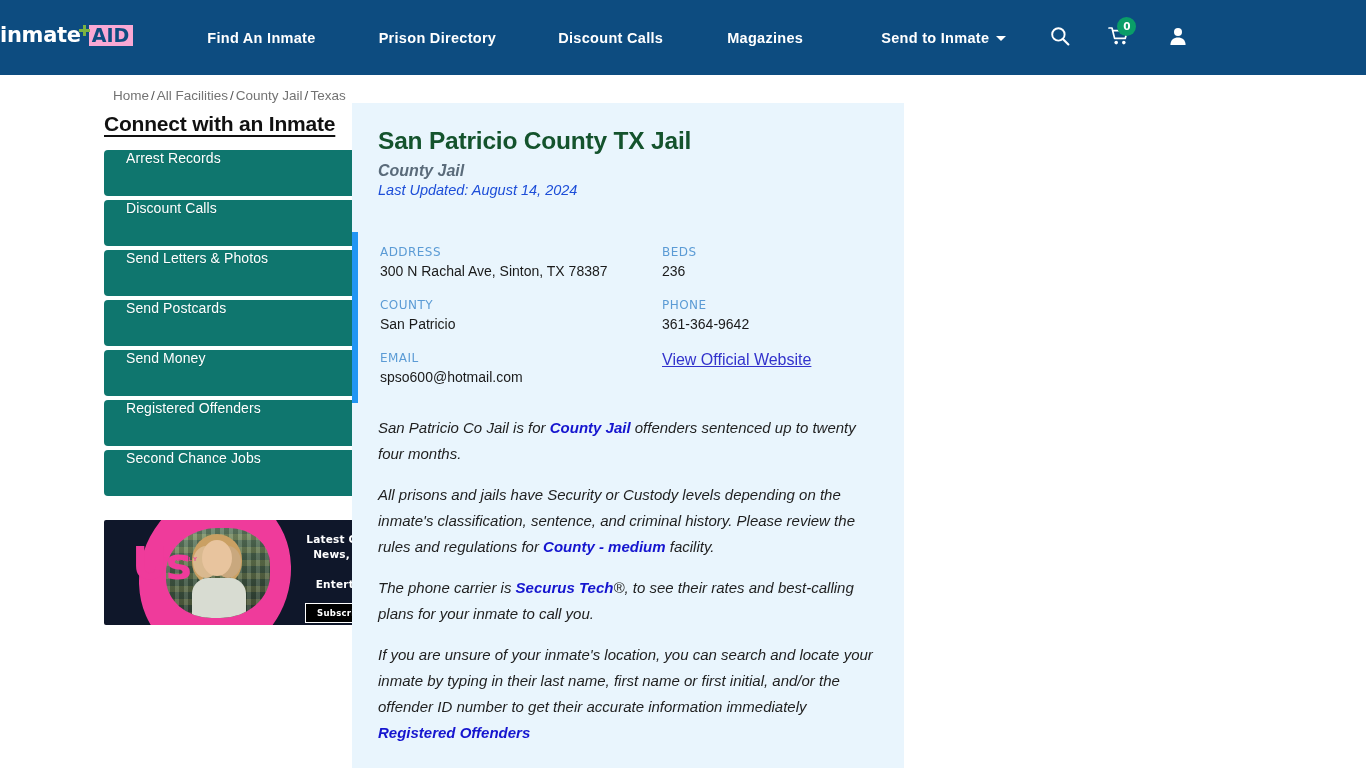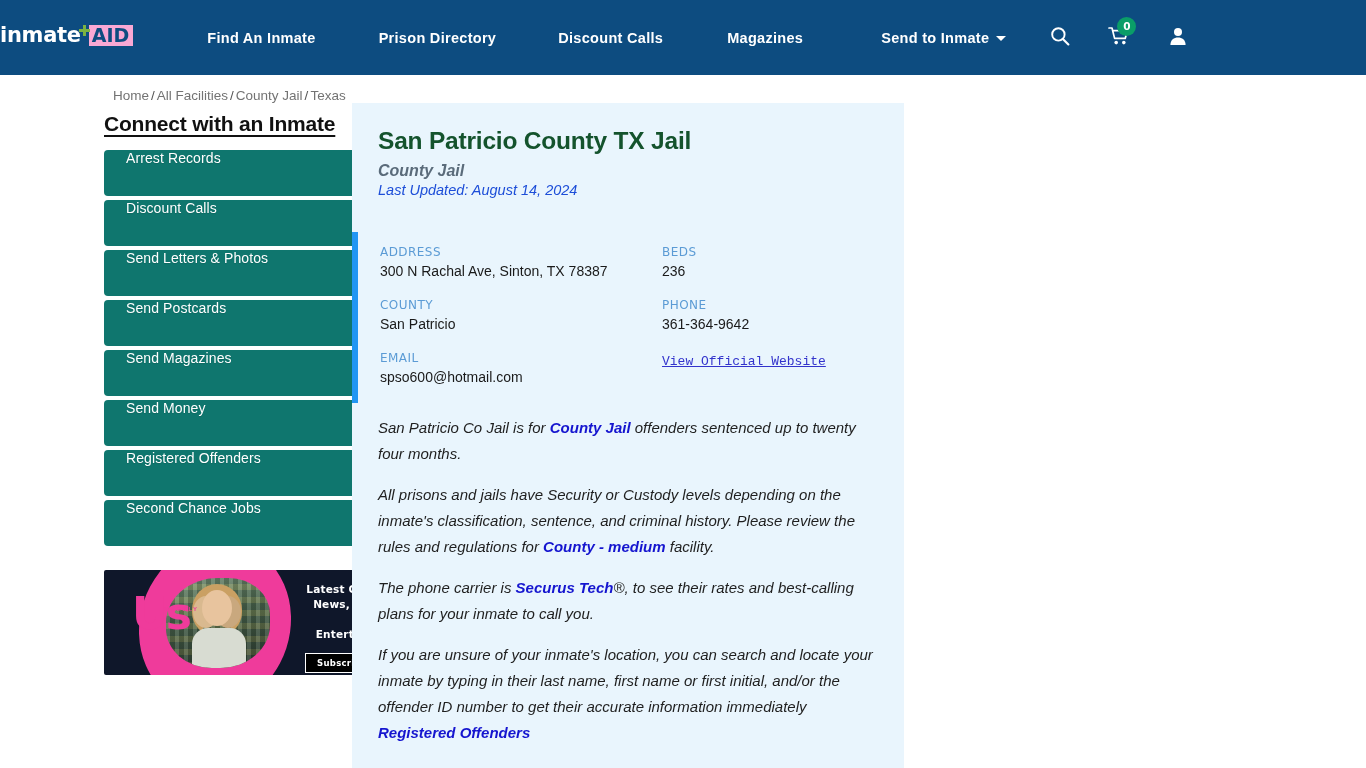"Send Magazines" div.side-btn { html: <div> <span>Send Magazines</span> <span> <i></i> </span> </div> -> none }
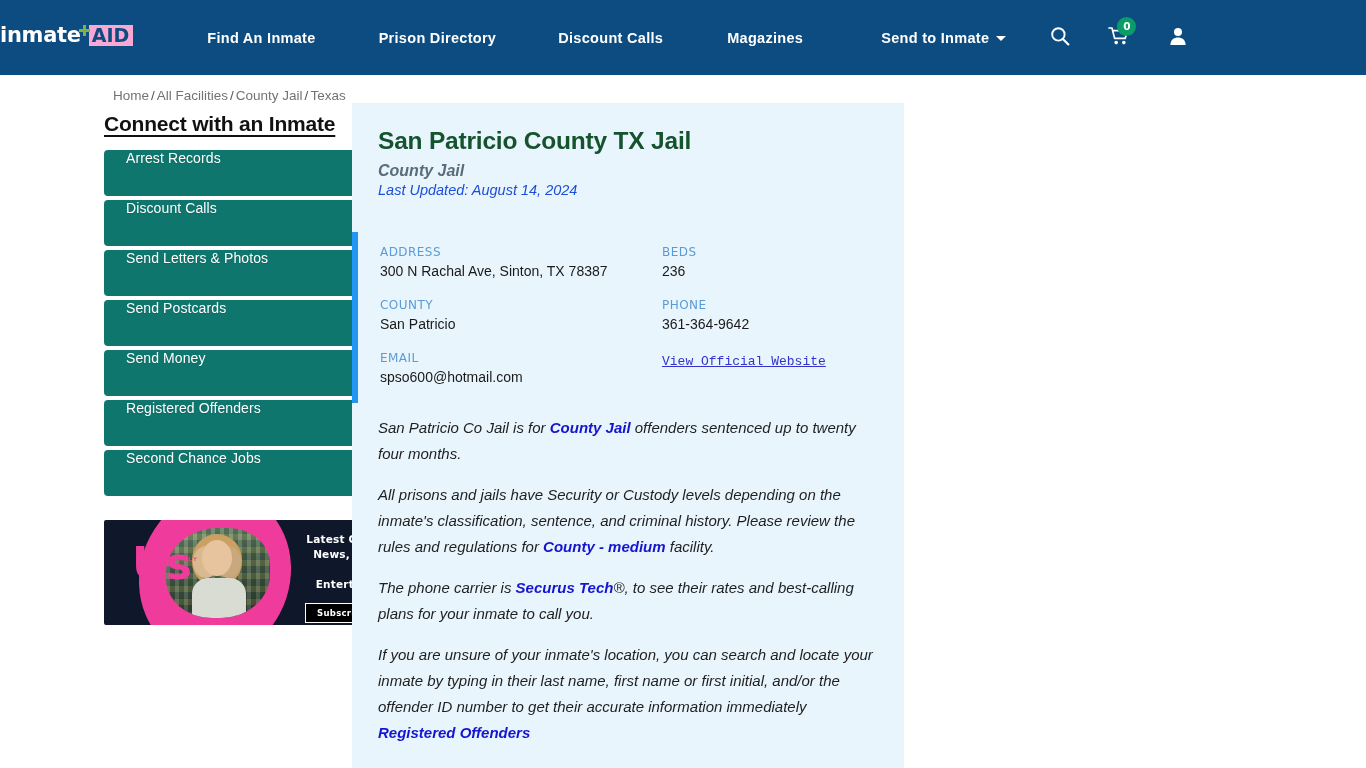"View Official Website" .info-link { font-family: Liberation Mono, monospace -> none; font-size: 13px -> 16px }
